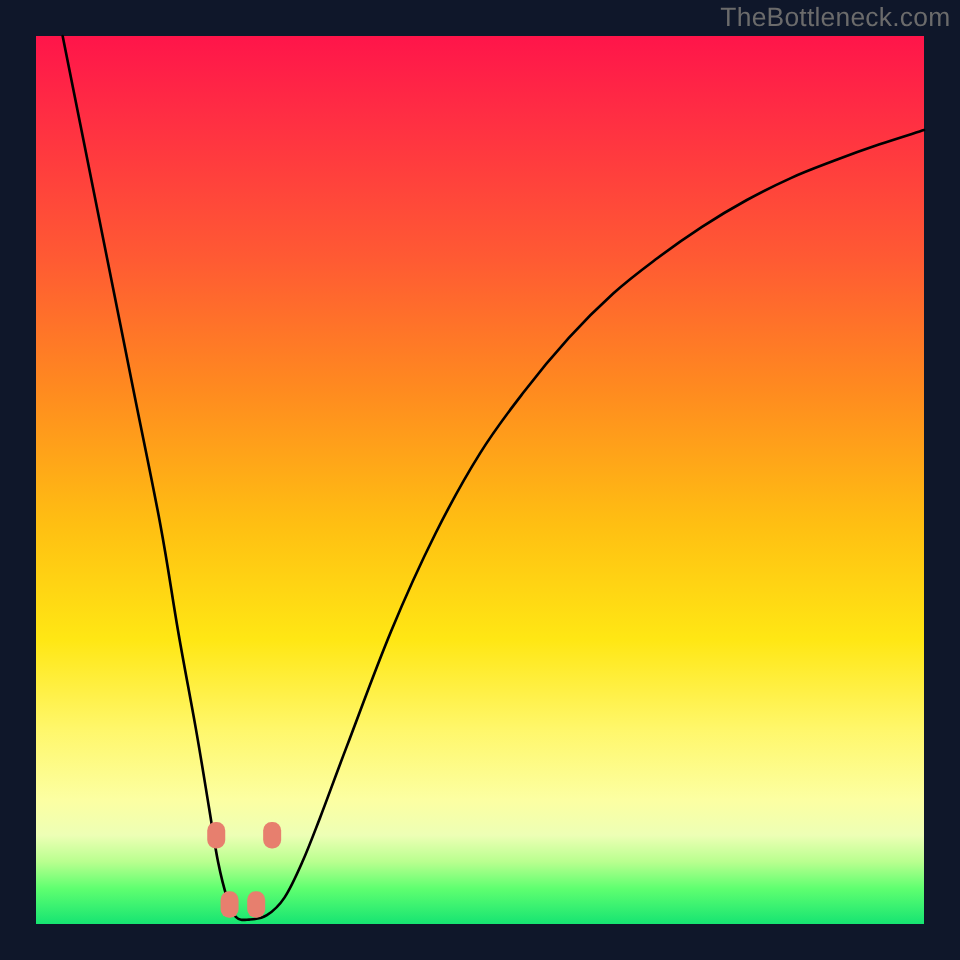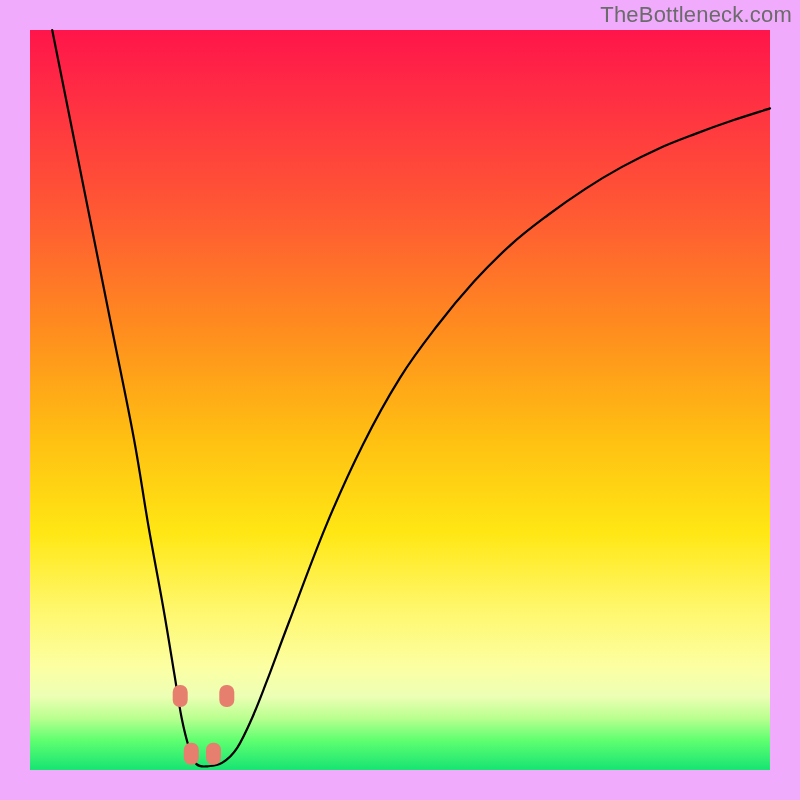"TheBottleneck.com" .frame { background: #f0abfc -> #0f172a }
